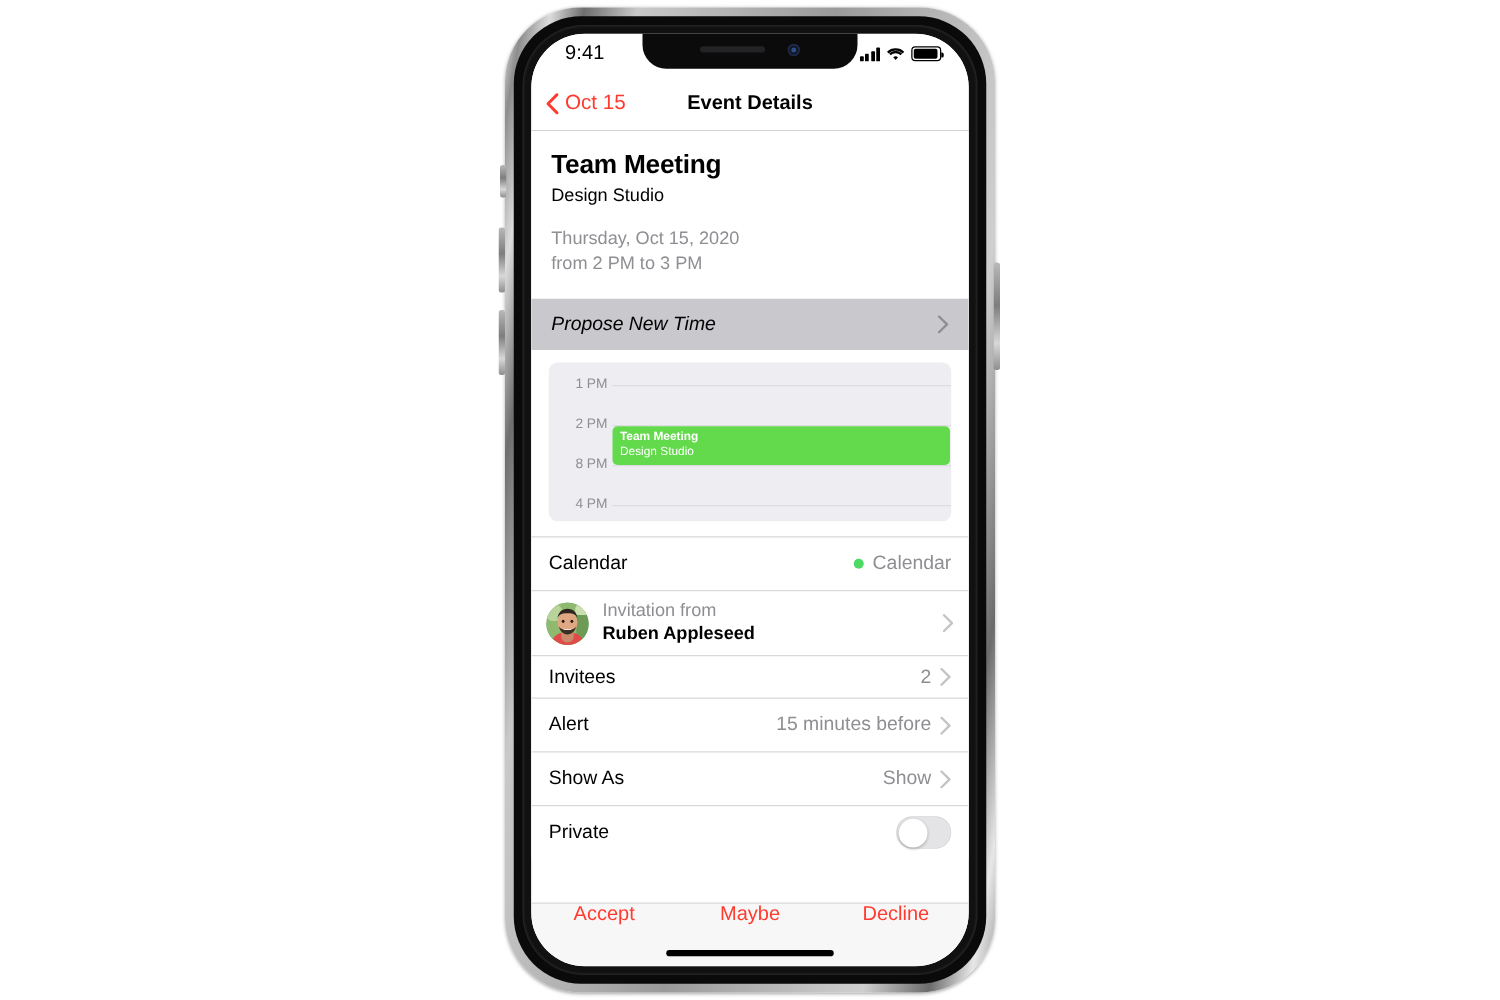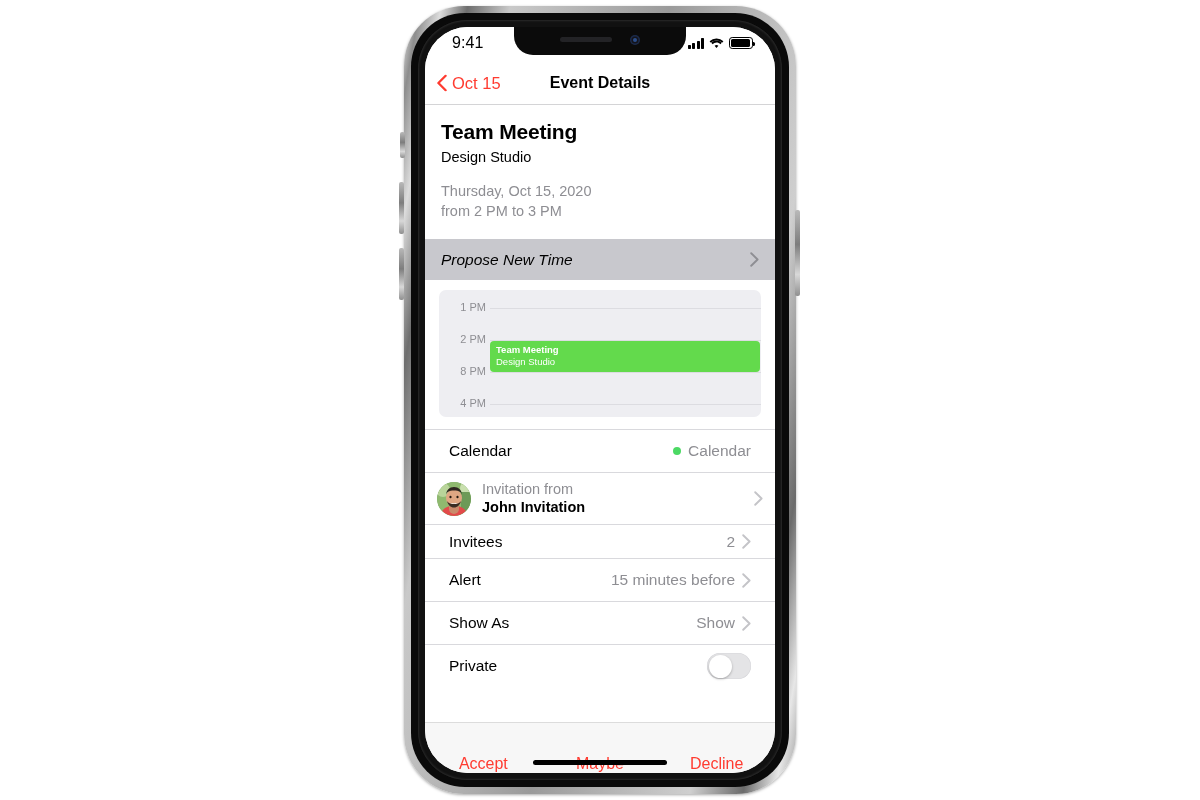"Calendar" .row { padding: 0 24px -> 0 14px }
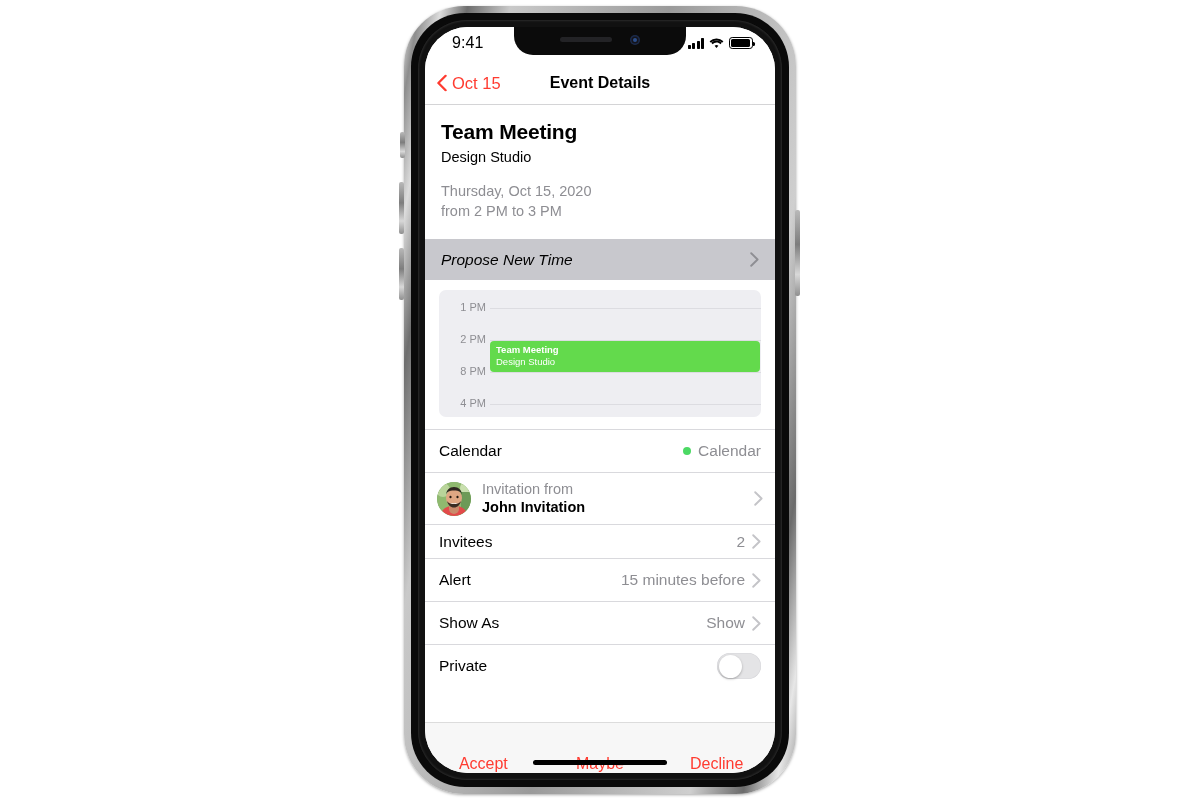"John Invitation" div.inv-name { text: John Invitation -> Ruben Appleseed }
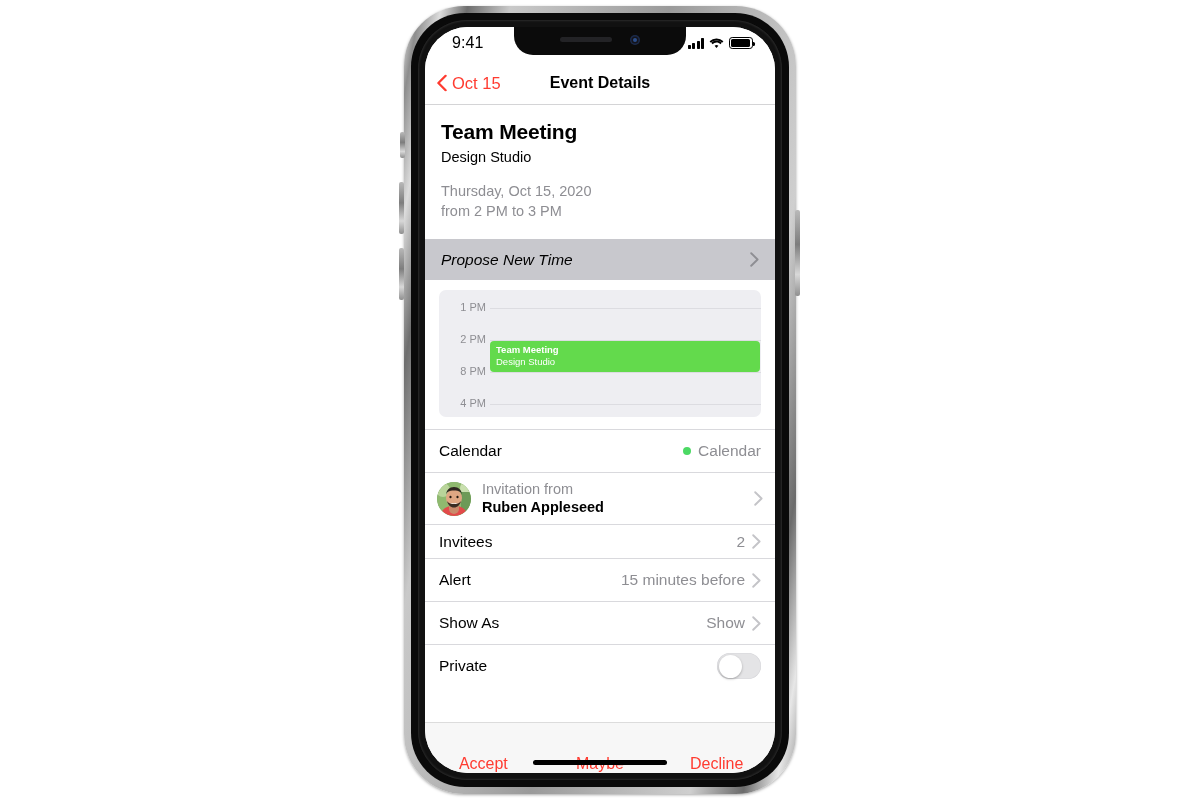"Accept" .actionbar { align-items: flex-end -> flex-start }
